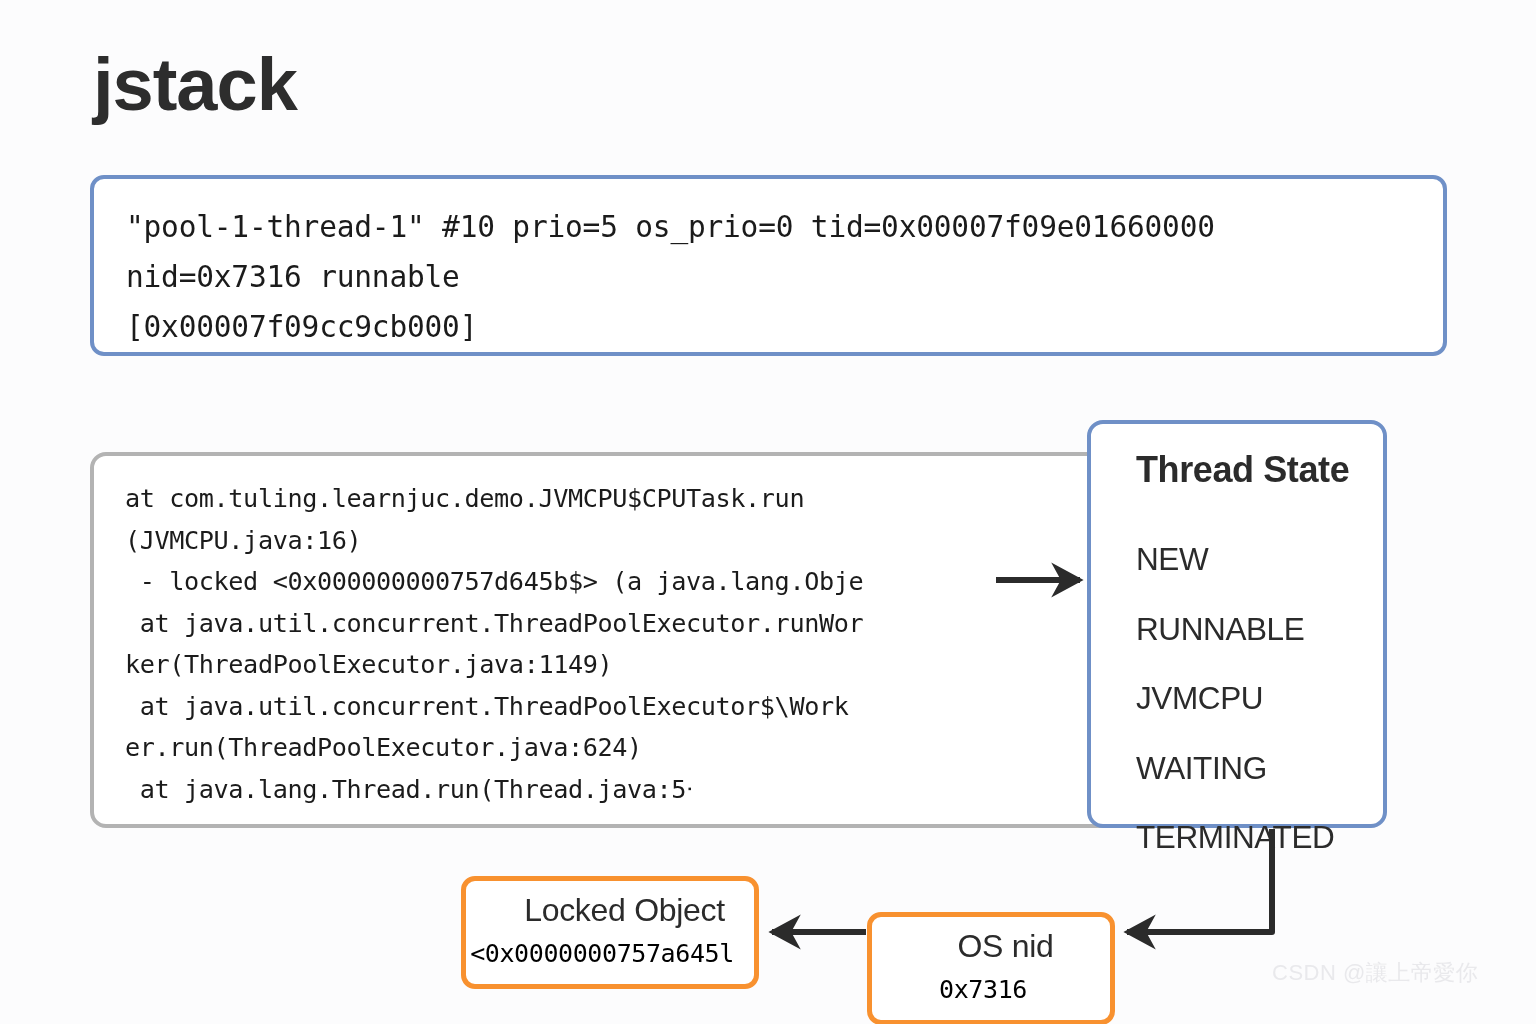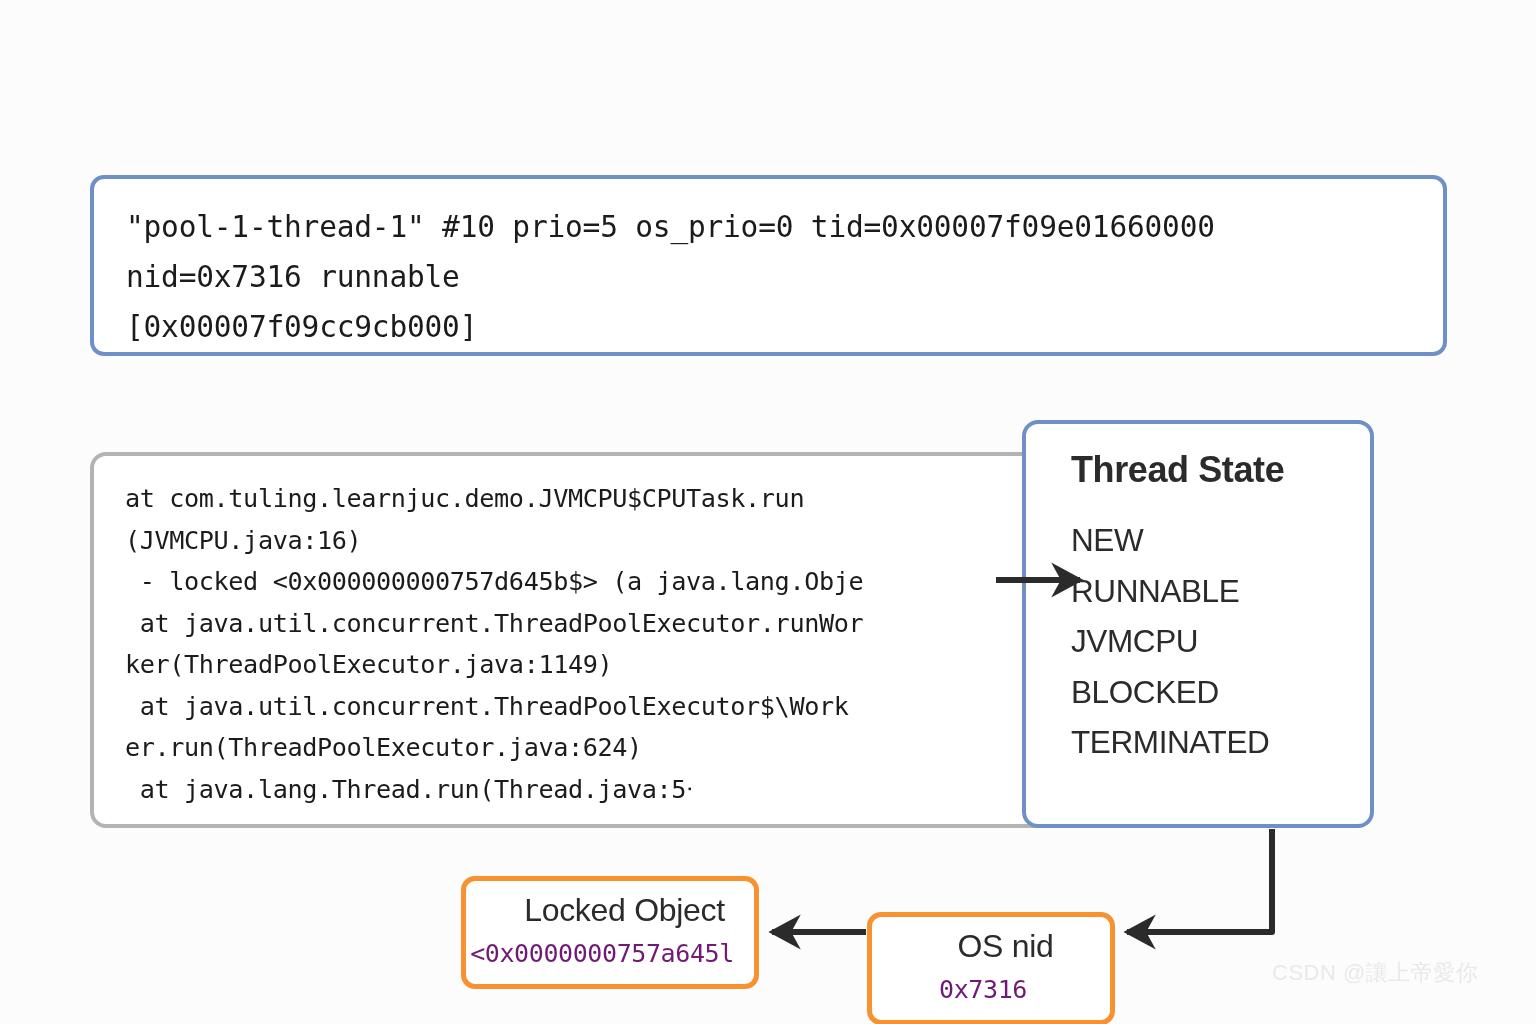"jstack" div { html: none -> <div>jstack</div> }
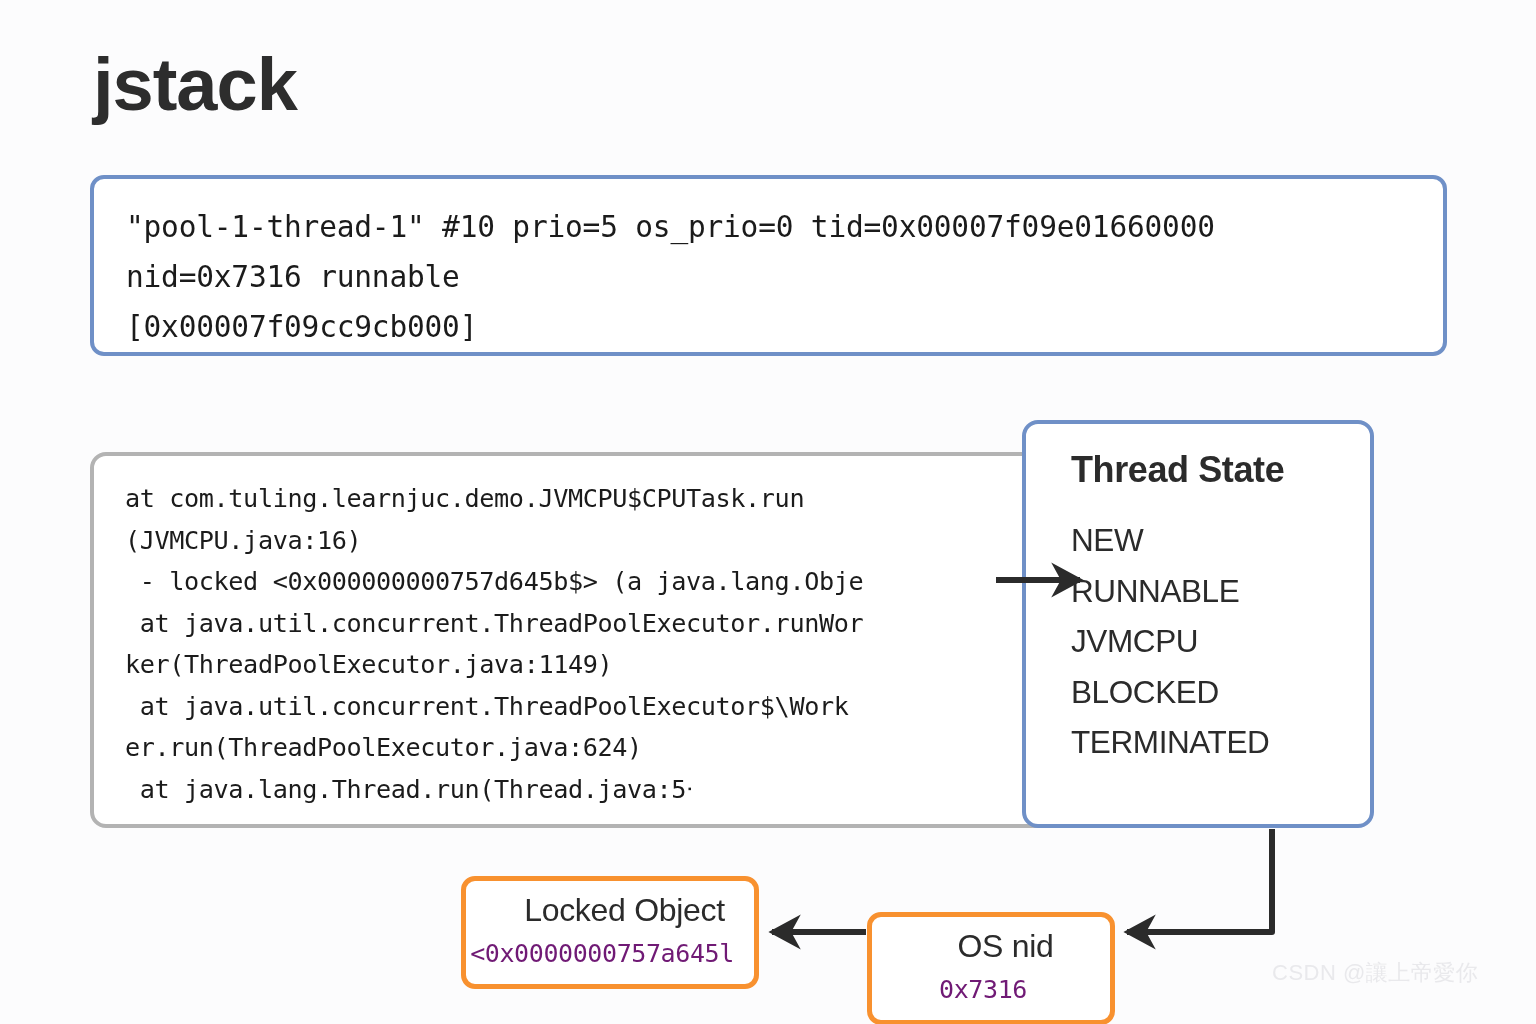"Thread State" #thread-state-box { left: 1022px -> 1087px; width: 352px -> 300px }
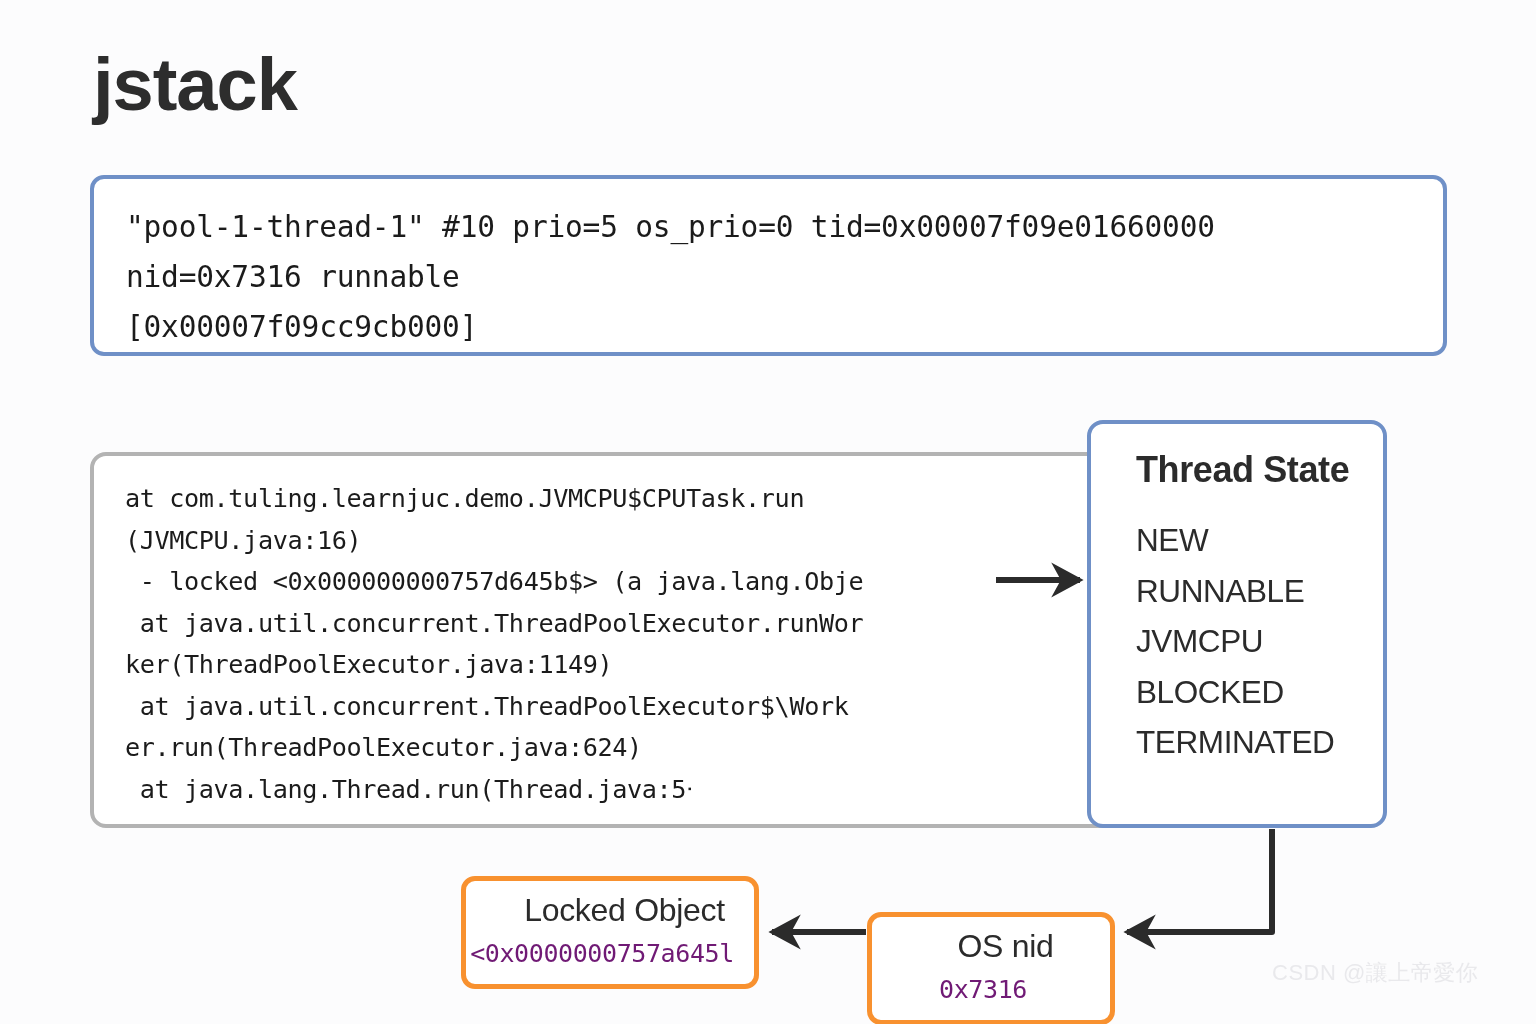"NEW" .state-item { margin-top: none -> 19px }
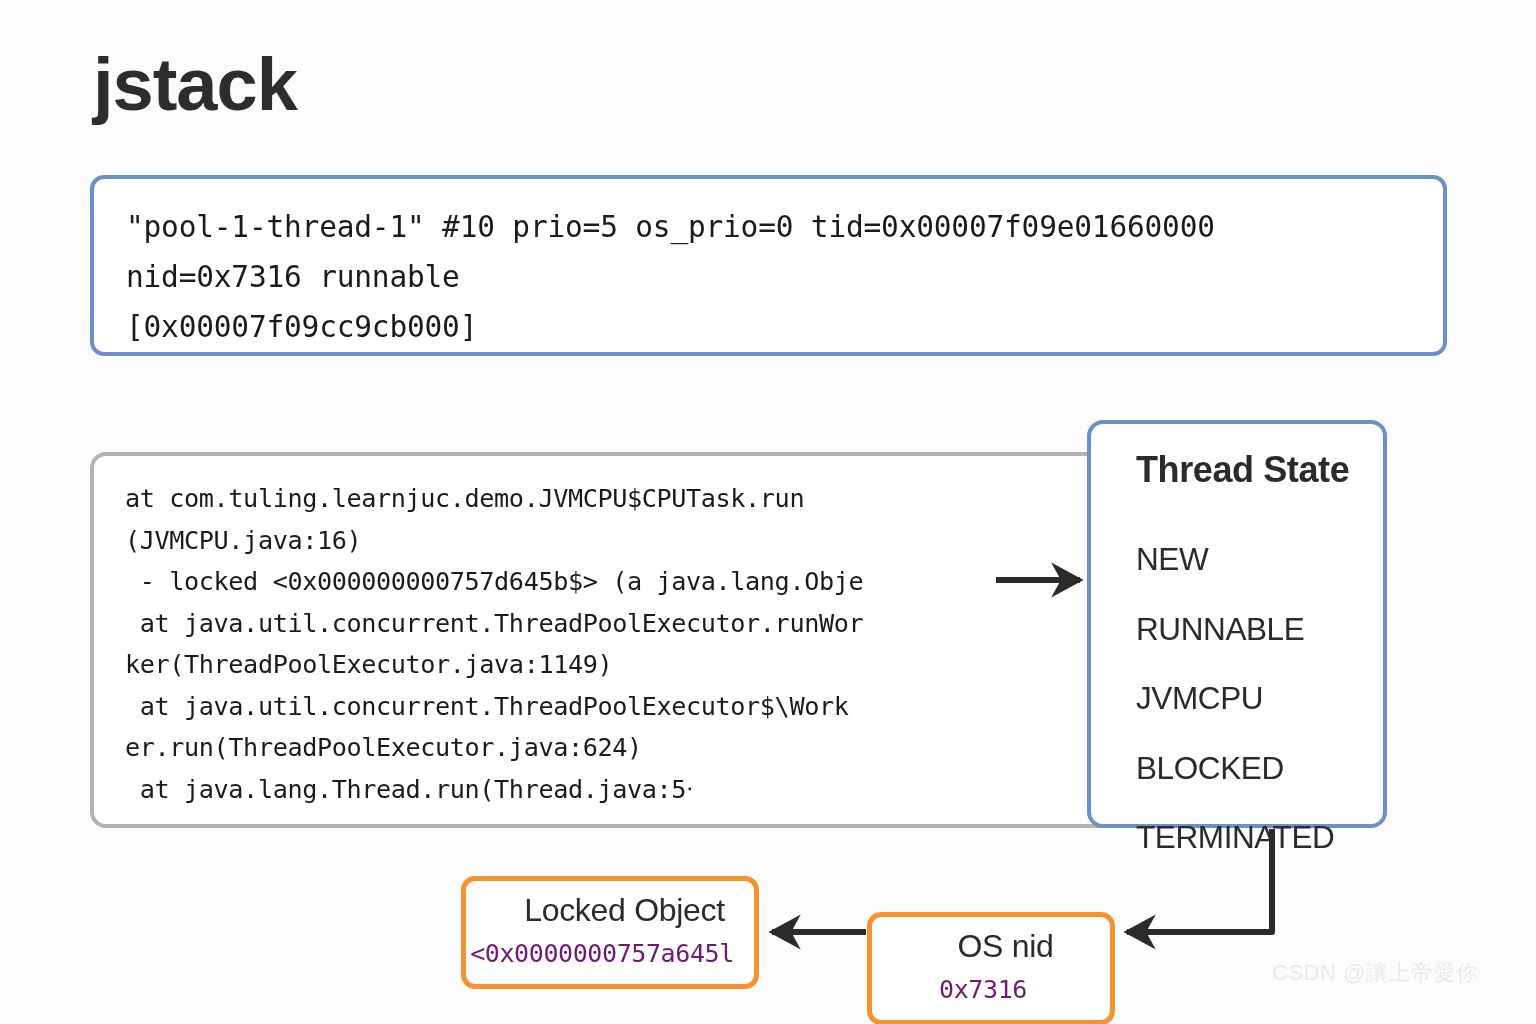"BLOCKED" div.state-item { text: BLOCKED -> WAITING }
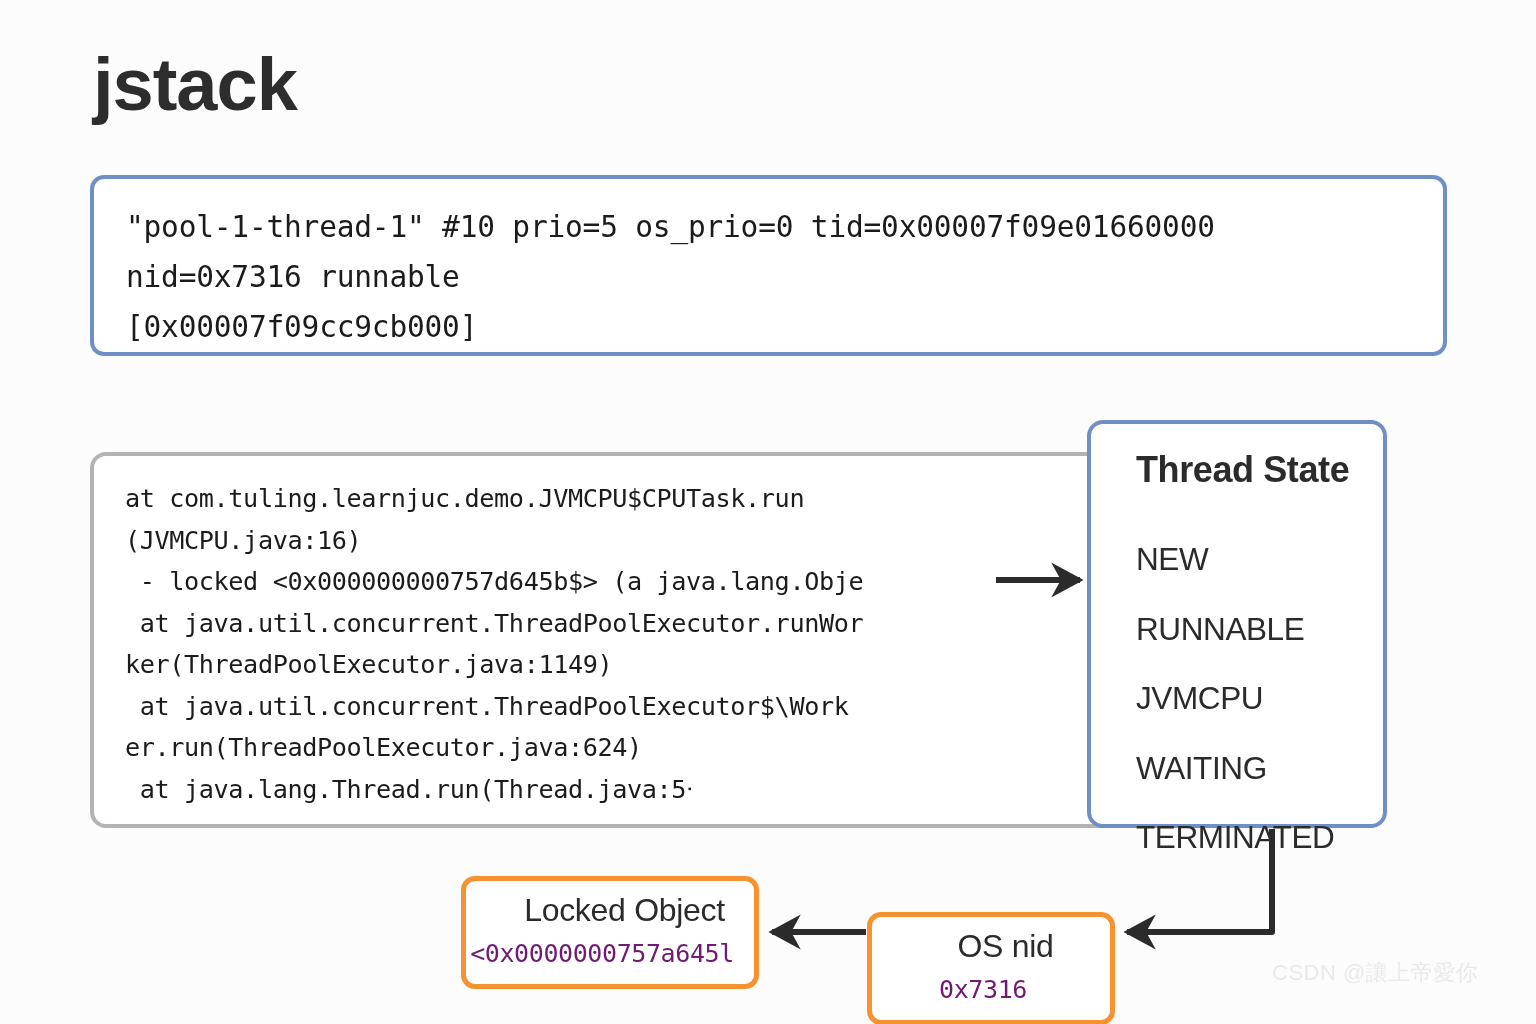"<0x0000000757a645l" .orange-sub { color: #701a75 -> #000000 }
